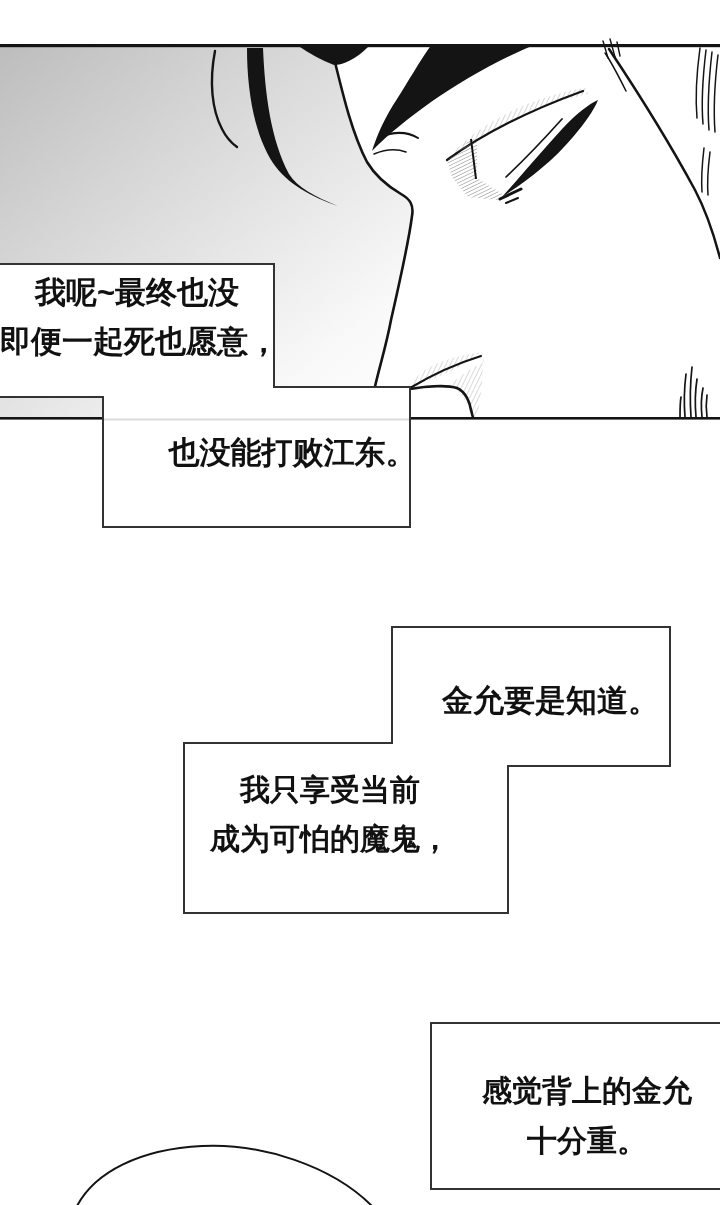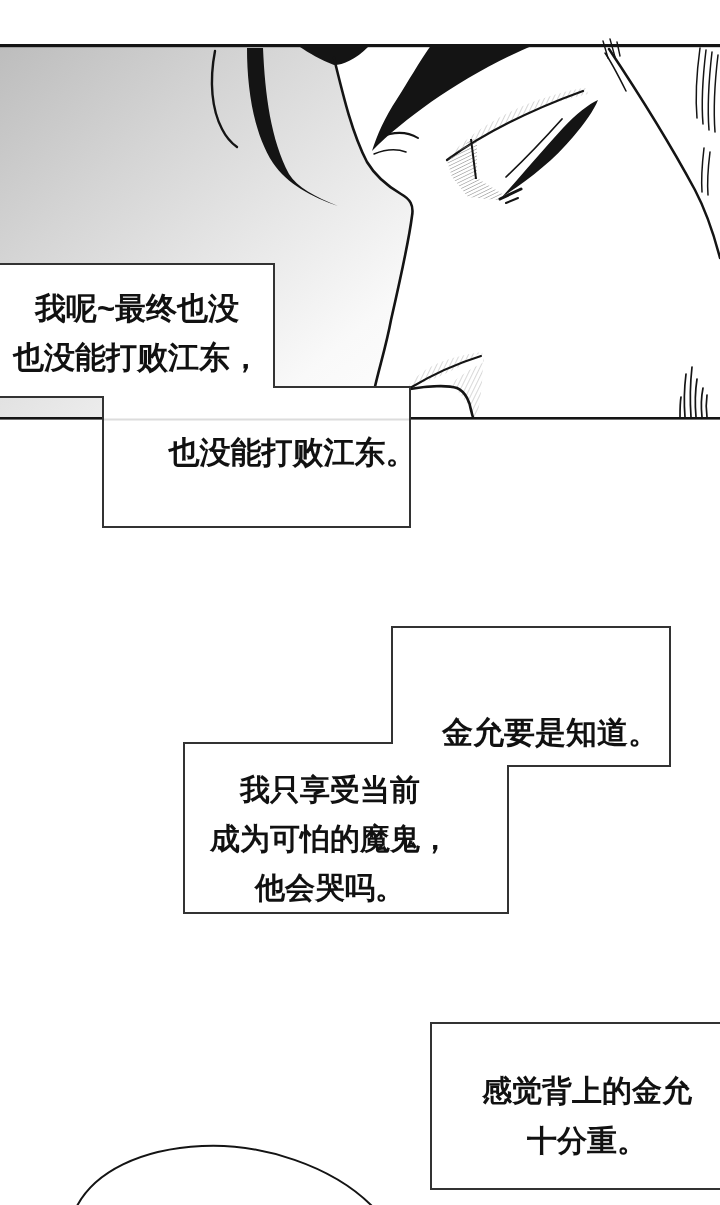"我呢~最终也没" #t1 { top: 284px -> 268px }
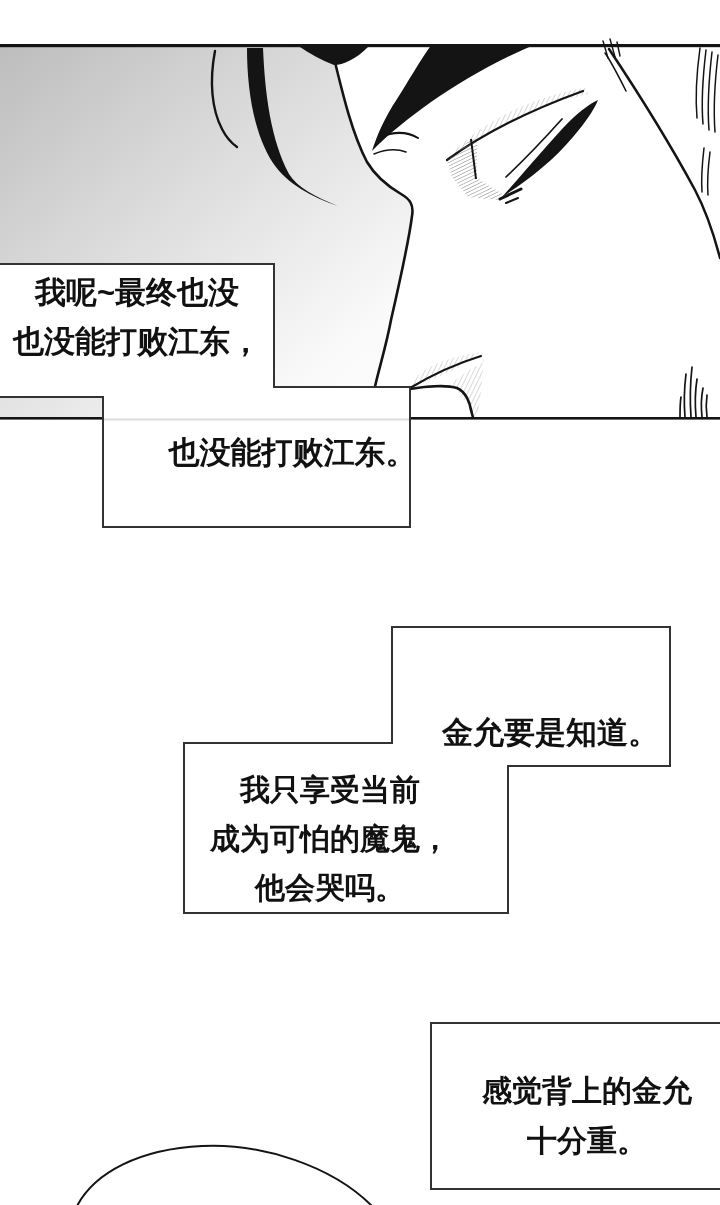"也没能打败江东，" div { text: 也没能打败江东 -> 即便一起死也愿意 }
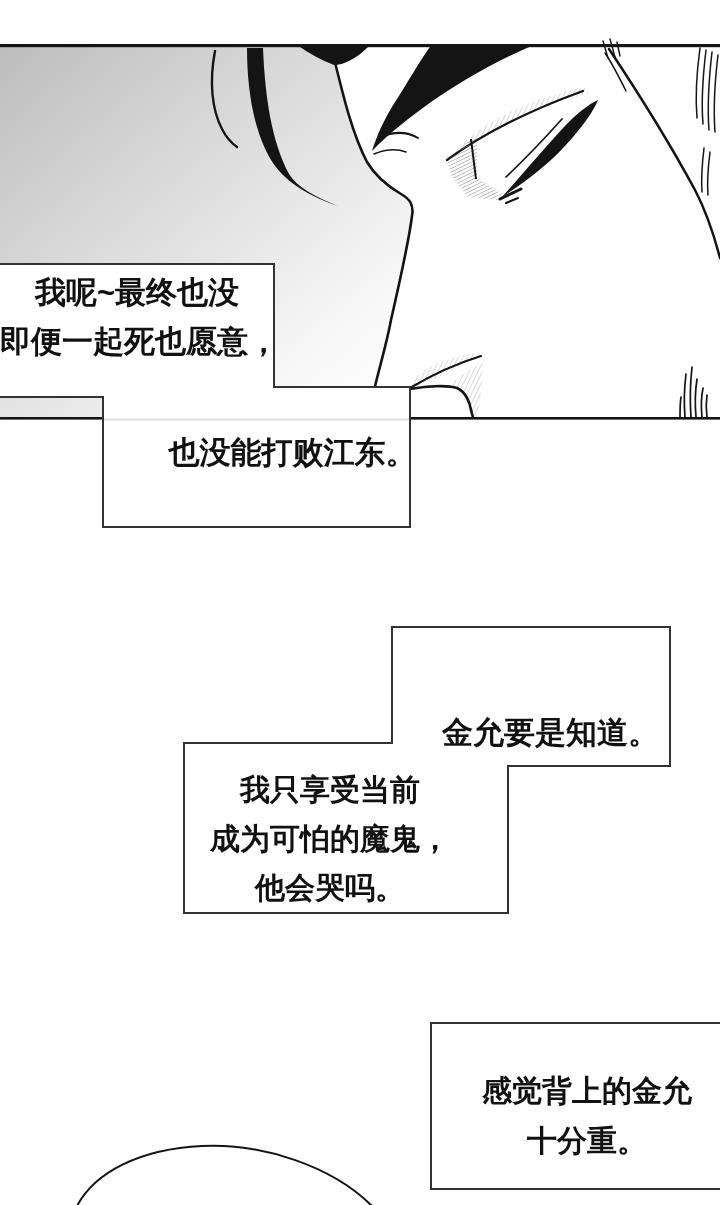"金允要是知道。" #t3 { margin-top: 32px -> none }
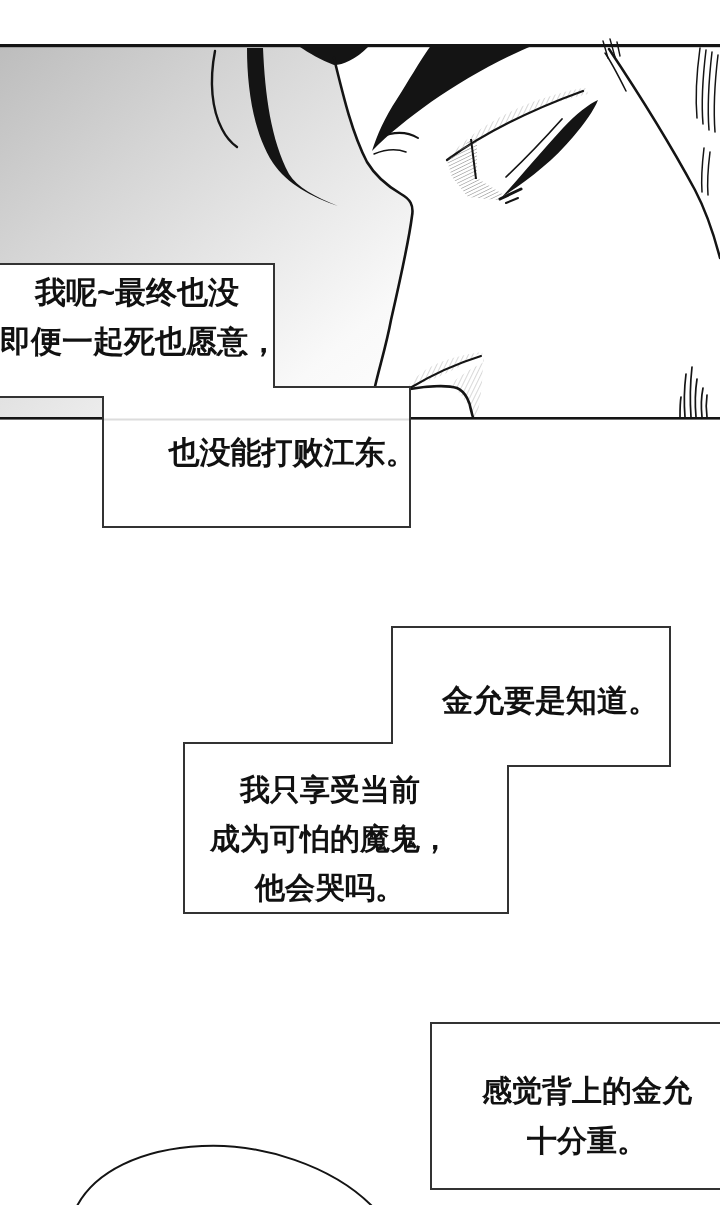"他会哭吗。" div { html: <div>他会哭吗。</div> -> none }
